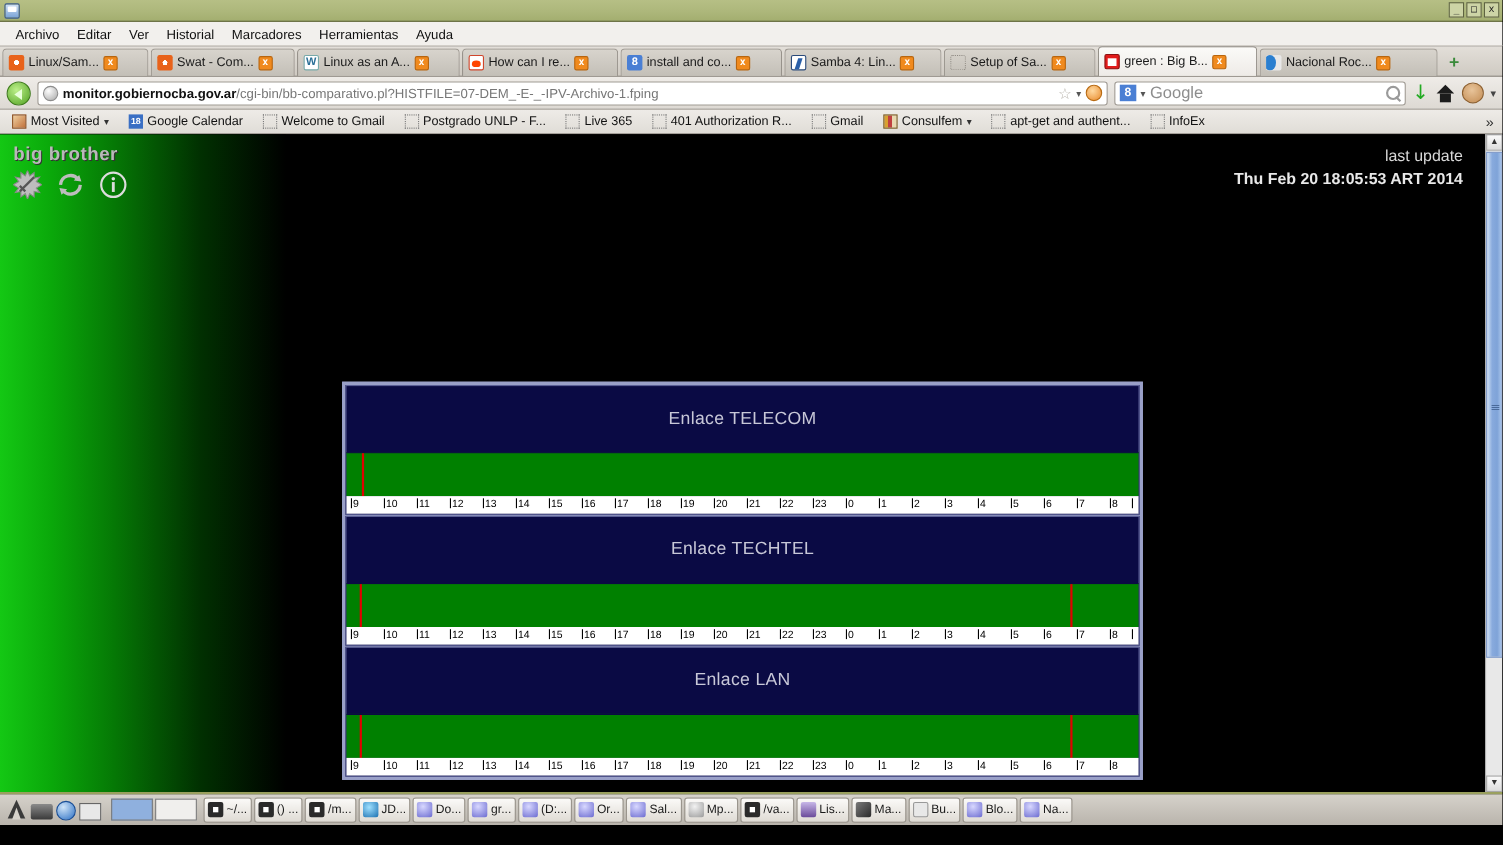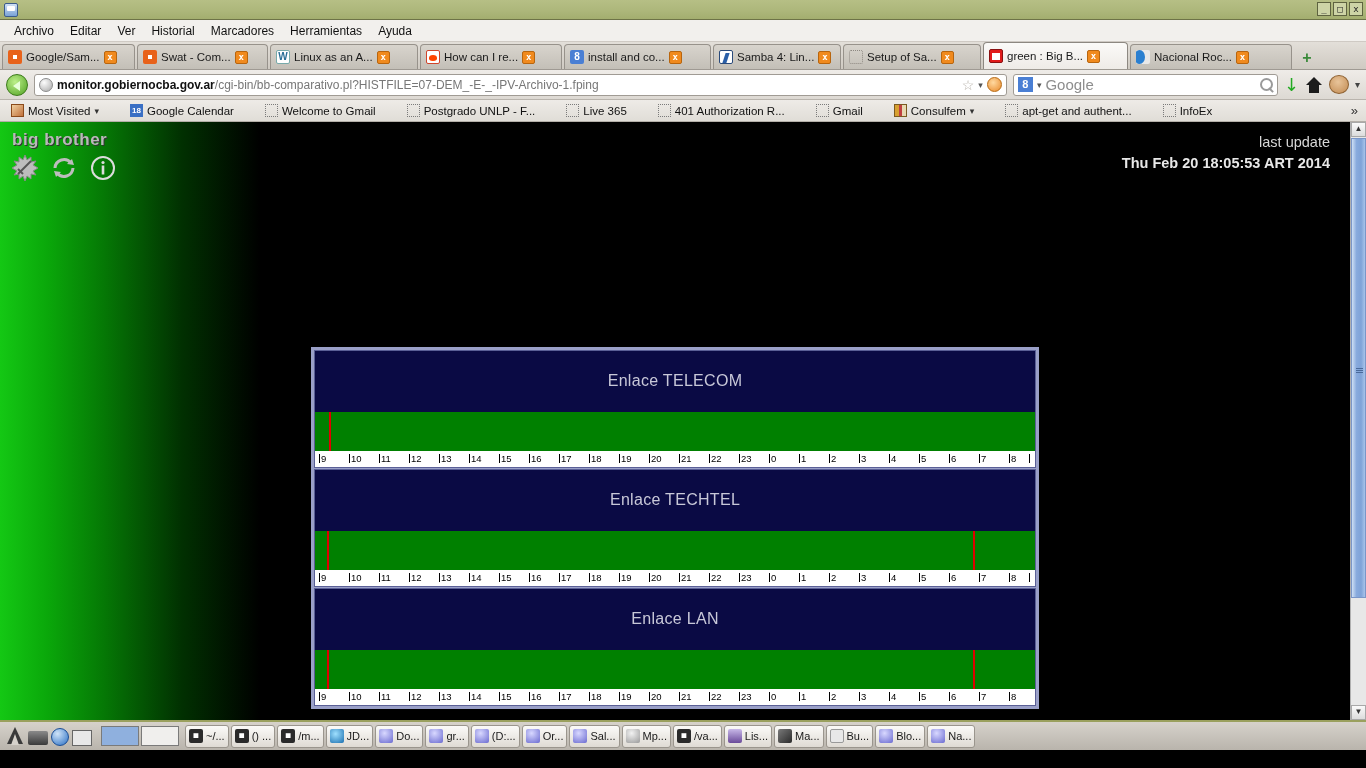"Google/Sam..." span.lbl { text: Google/Sam -> Linux/Sam }
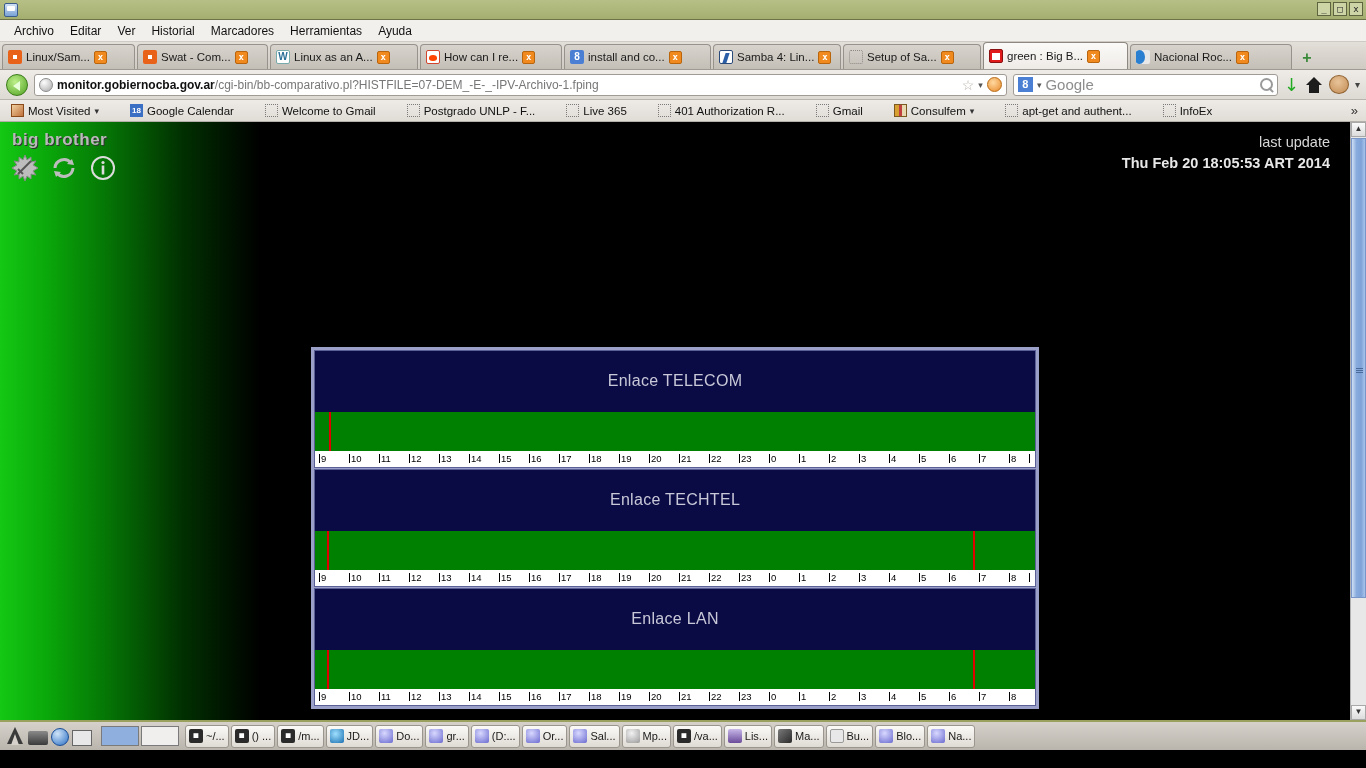"Samba 4: Lin..." div.tab { width: 128px -> 143px }
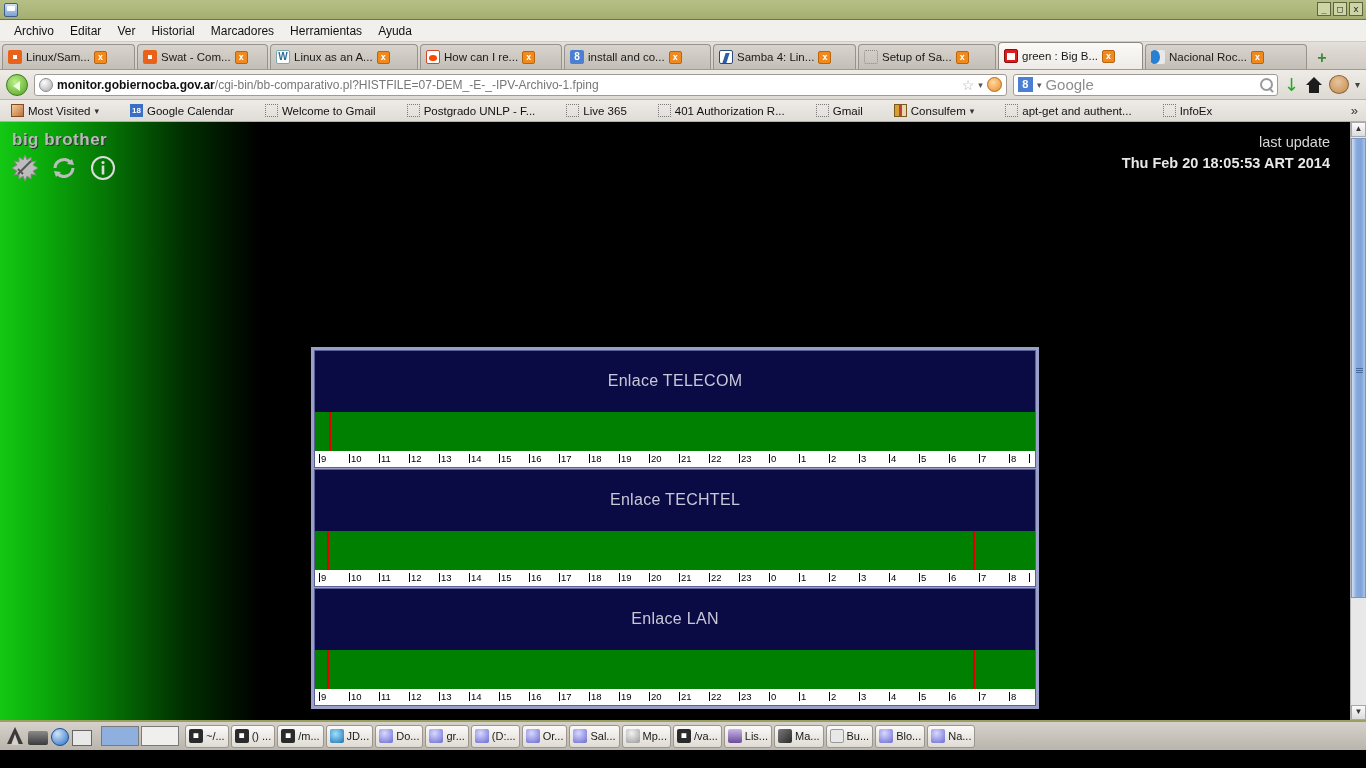"Most Visited" .bmbar { gap: 17px -> 4px }
